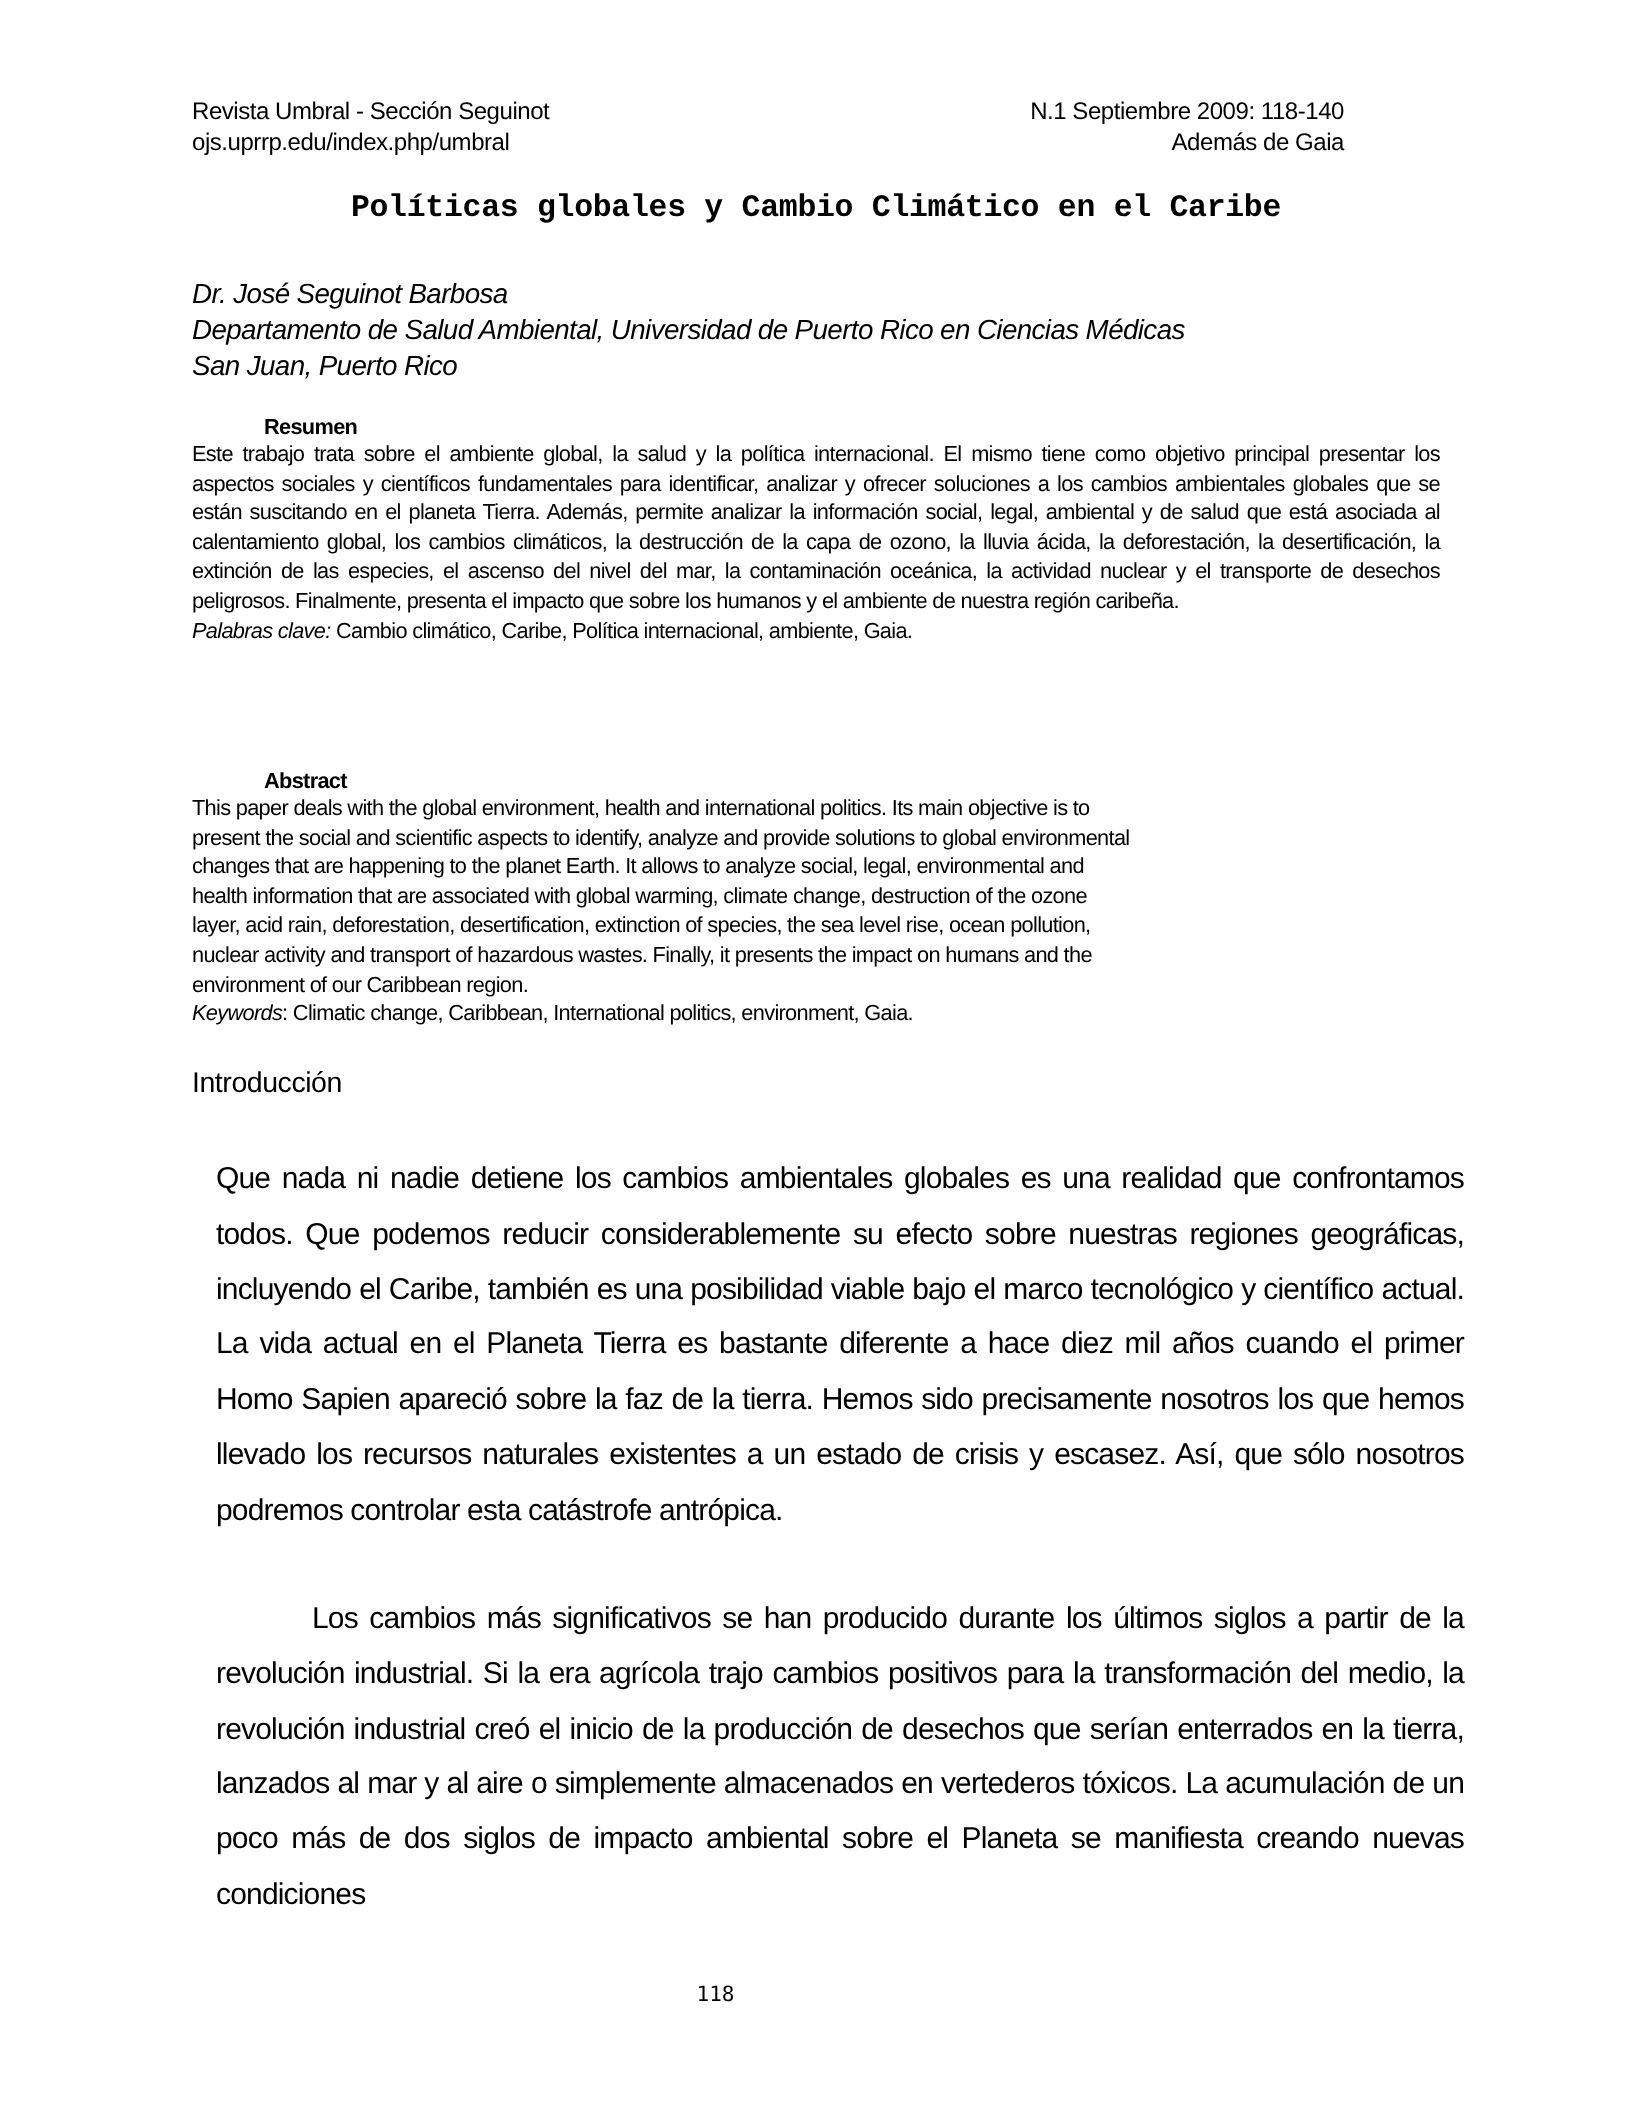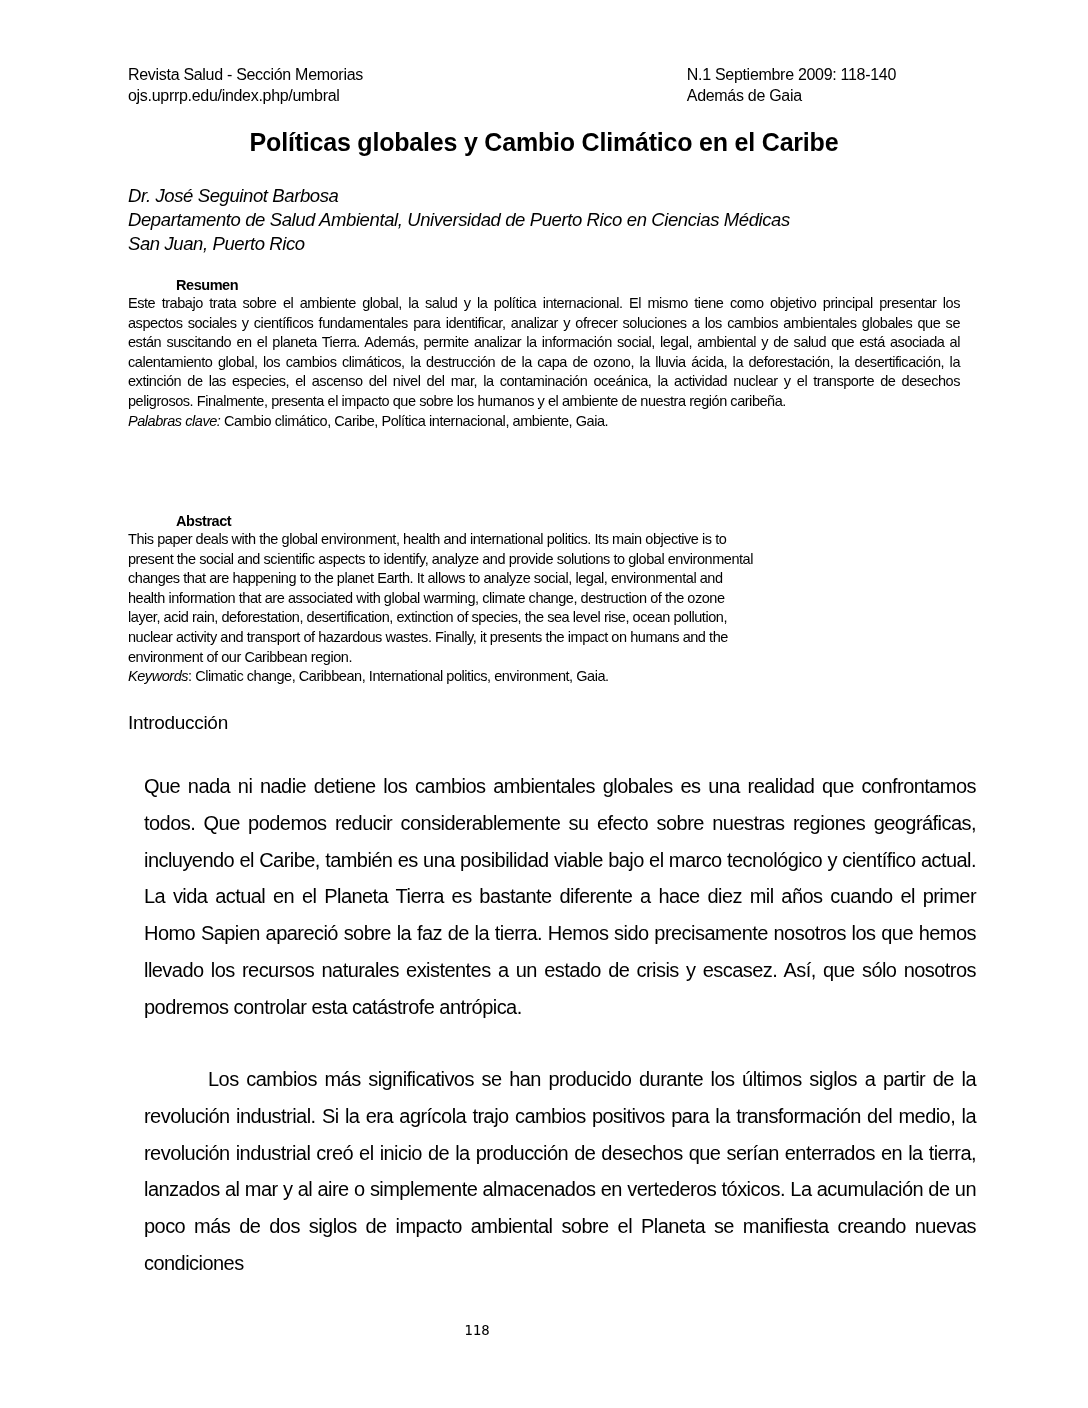"Revista Salud - Sección Memorias" div { text: Salud - Sección Memorias -> Umbral - Sección Seguinot }
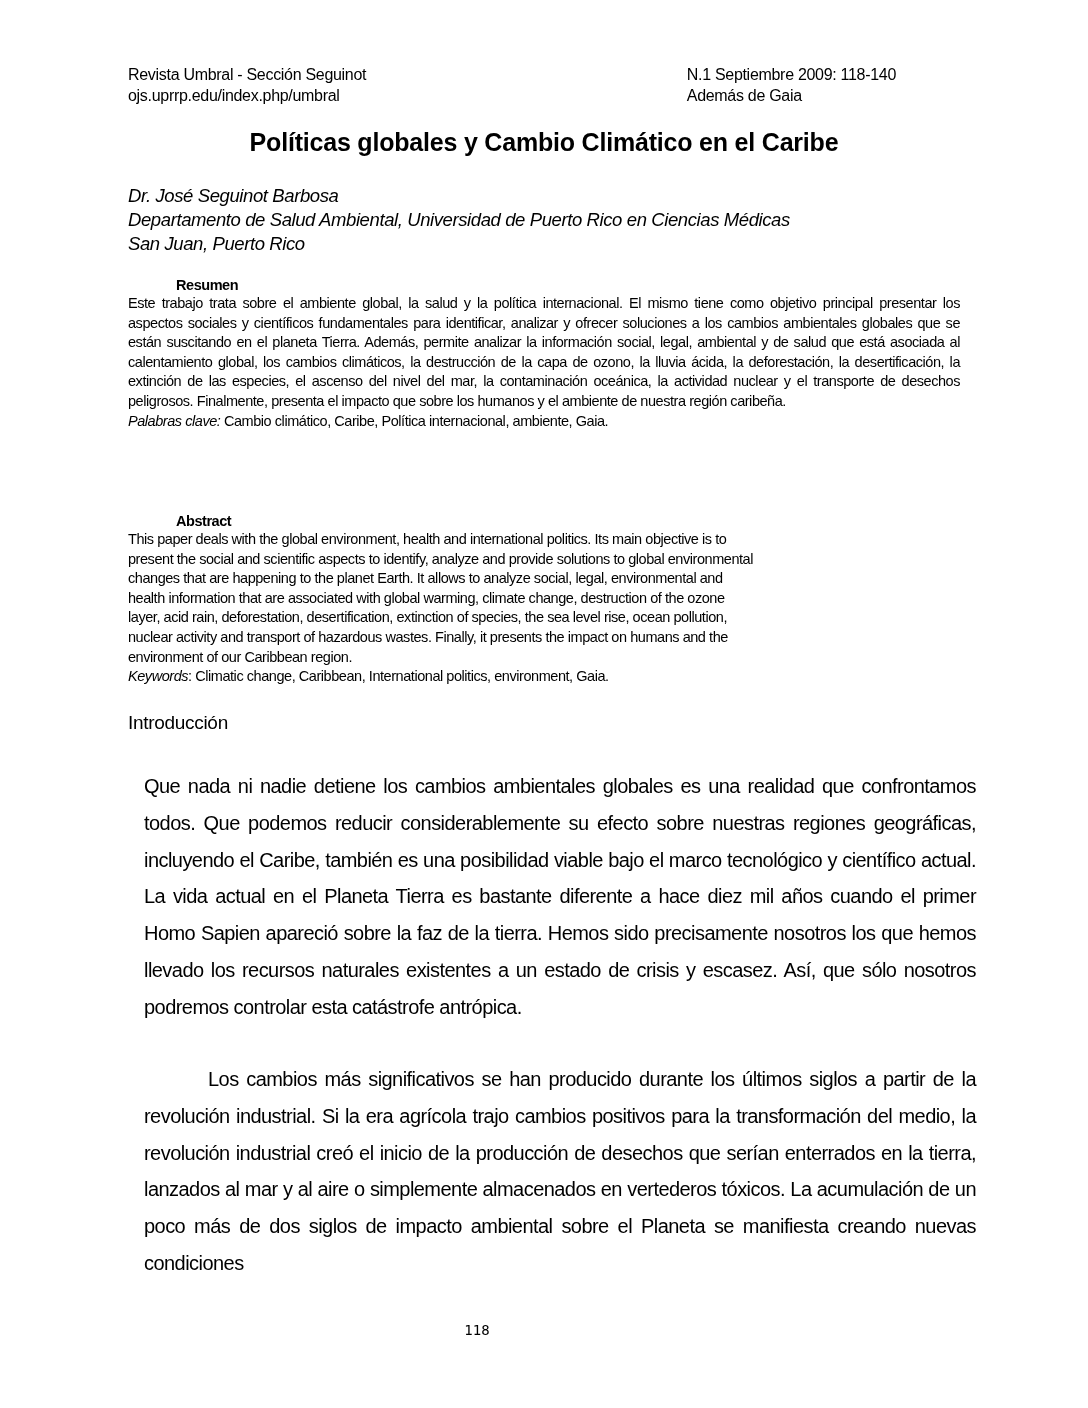"N.1 Septiembre 2009: 118-140" .hdr-right { text-align: none -> right }
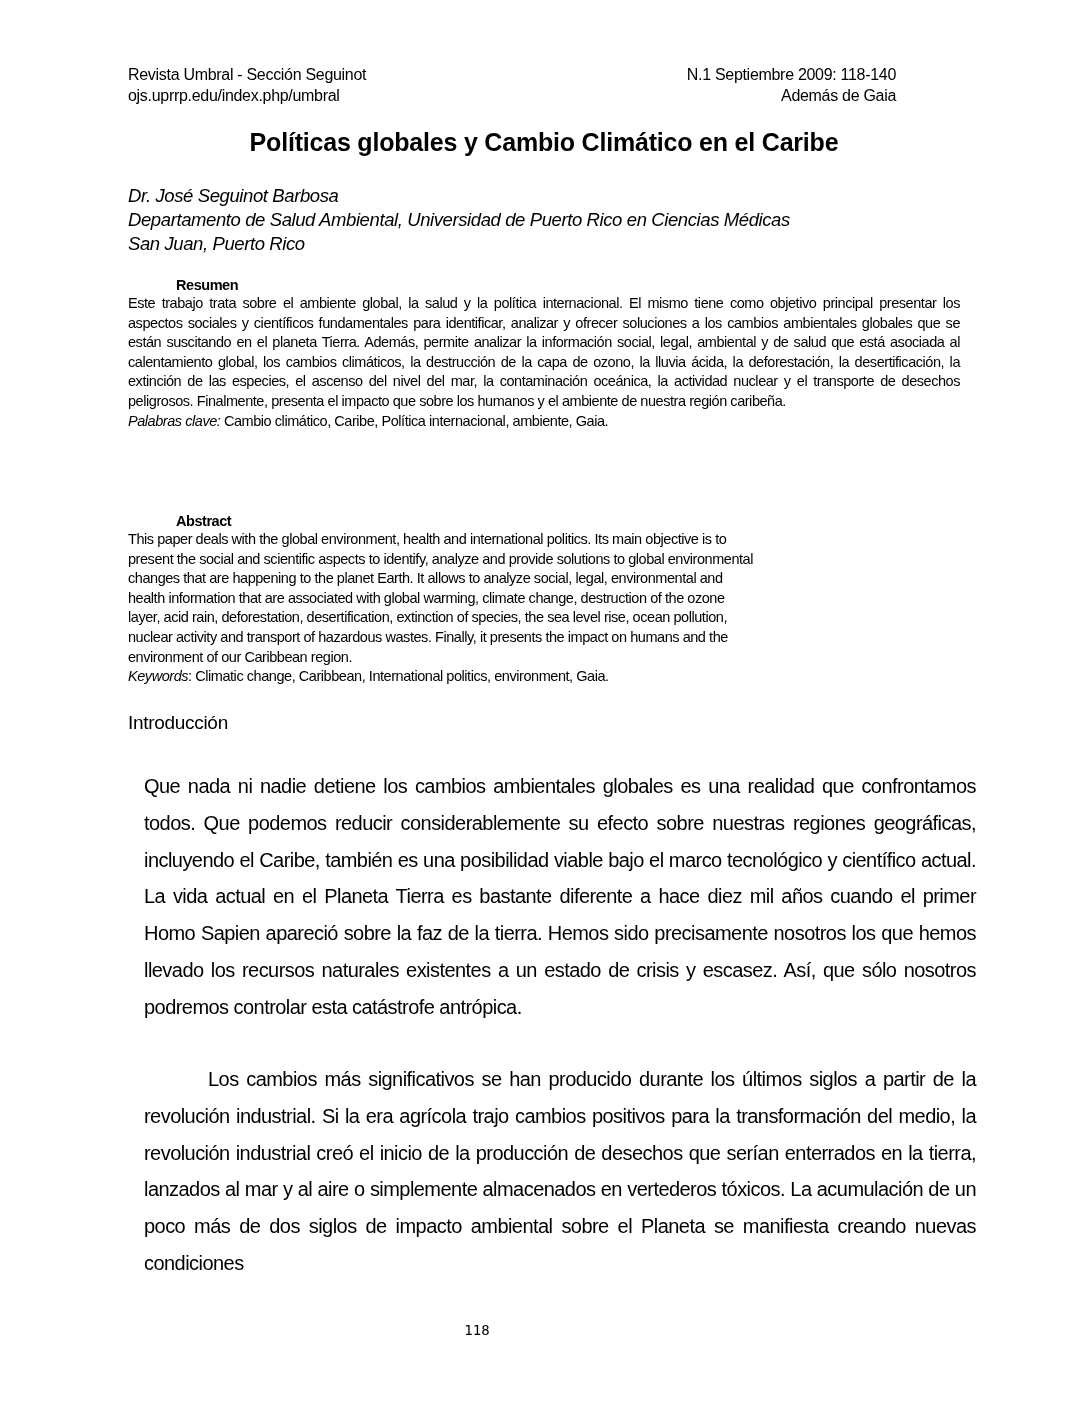"Políticas globales y Cambio Climático" .title { font-family: none -> Liberation Mono, monospace; font-size: 25px -> 21px }
